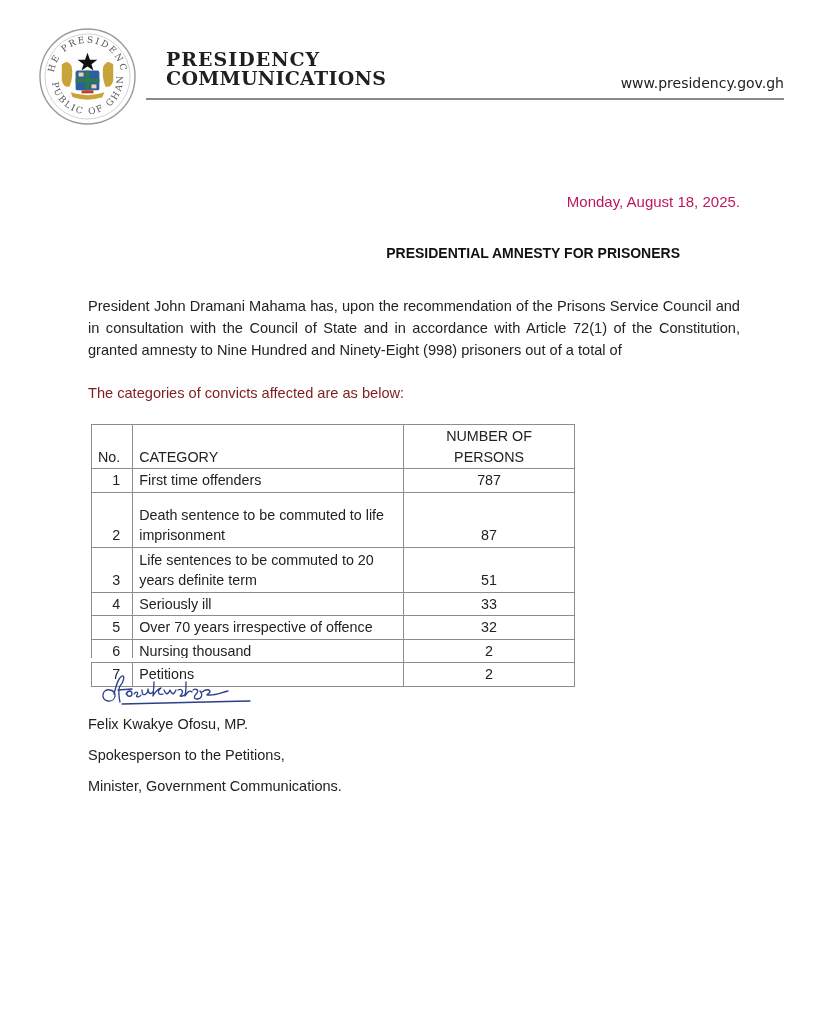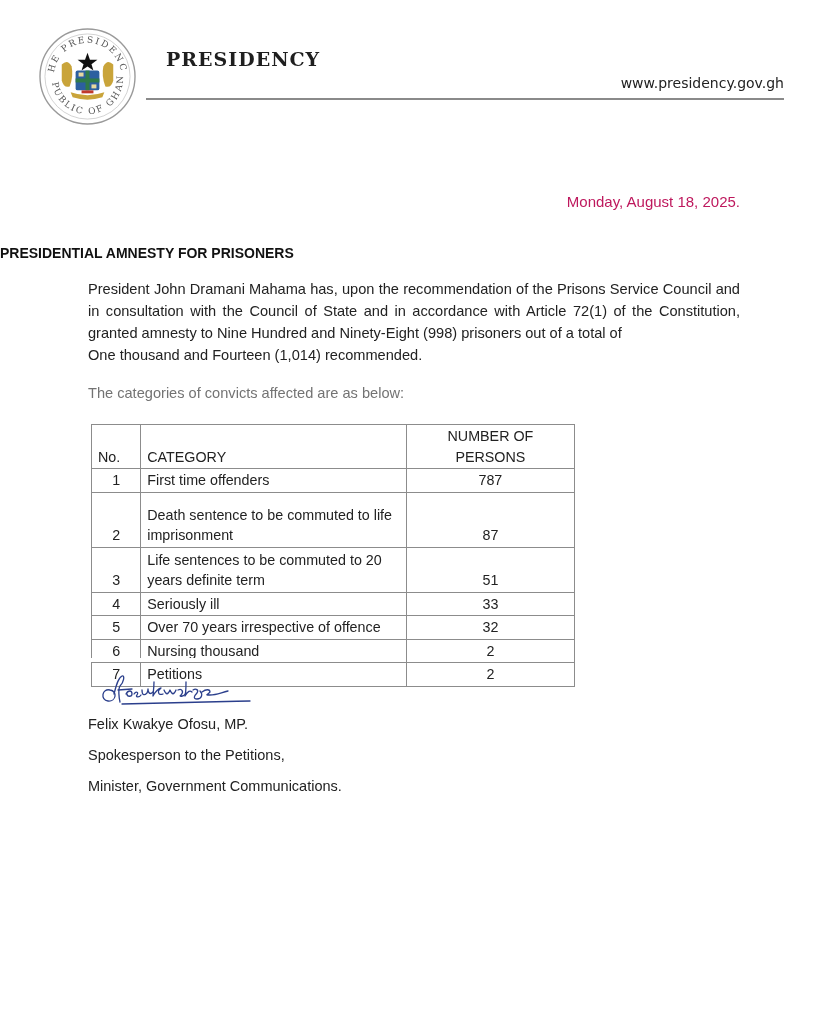"COMMUNICATIONS" div.l2 { html: none -> <div>COMMUNICATIONS</div> }
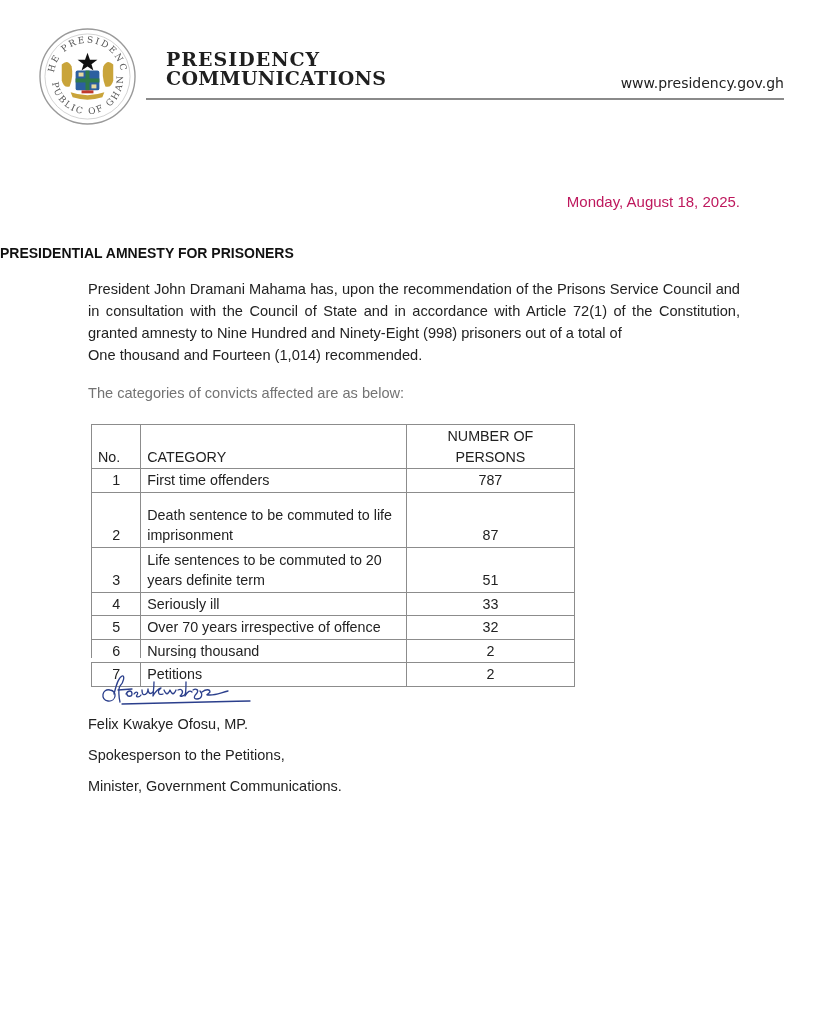"PRESIDENTIAL AMNESTY FOR PRISONERS" .title { text-align: left -> right }
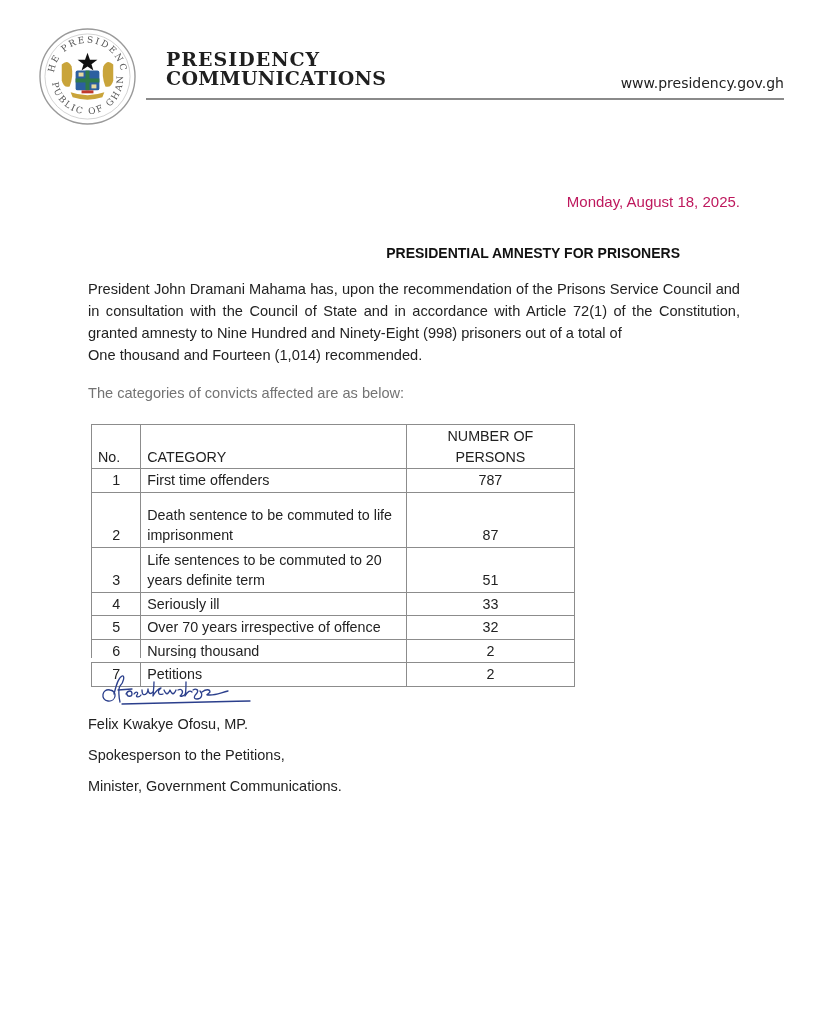"President John Dramani Mahama has," .body-para { top: 278px -> 295px }
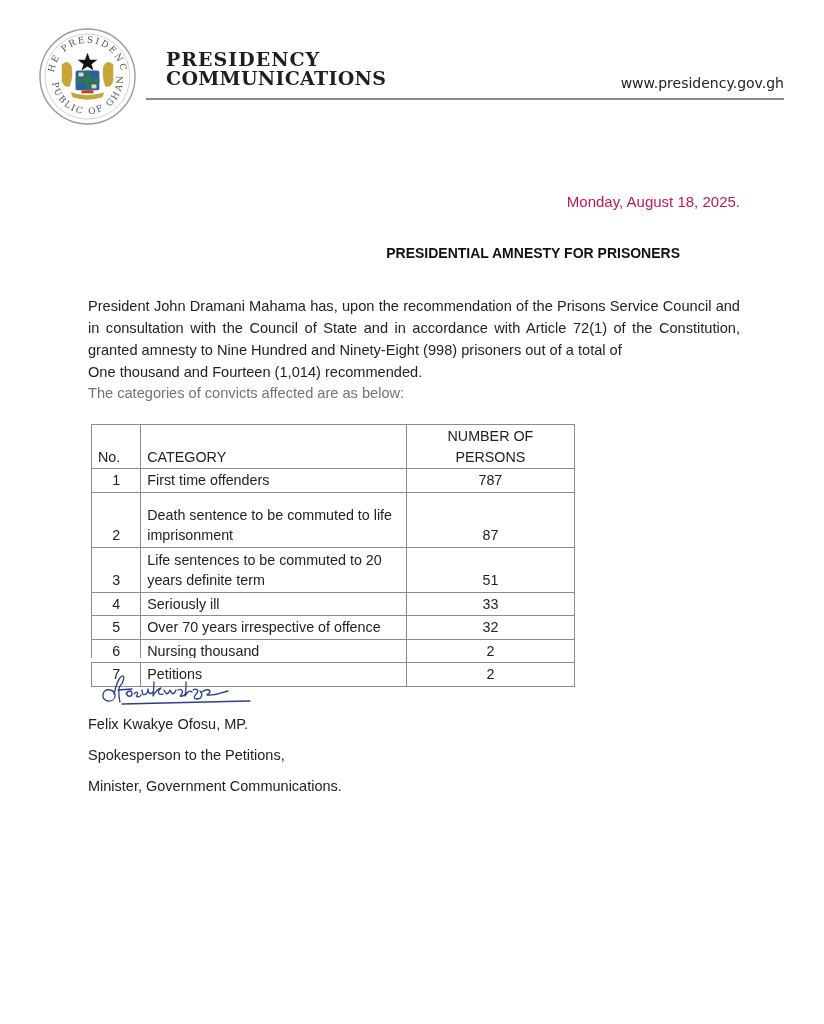"One thousand and Fourteen (1,014)" div.last { html: <div>One thousand and Fourteen (1,014) recommended.</div> -> none }
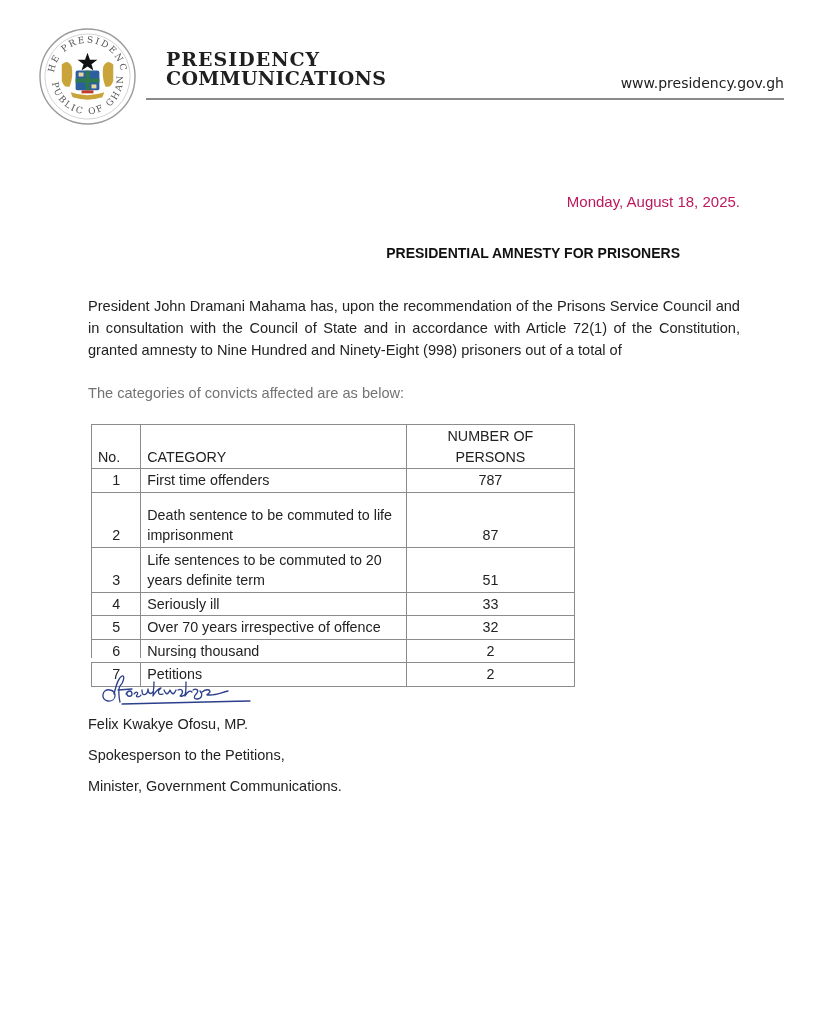"The categories of convicts affected" .intro { color: #737373 -> #7f1d1d }
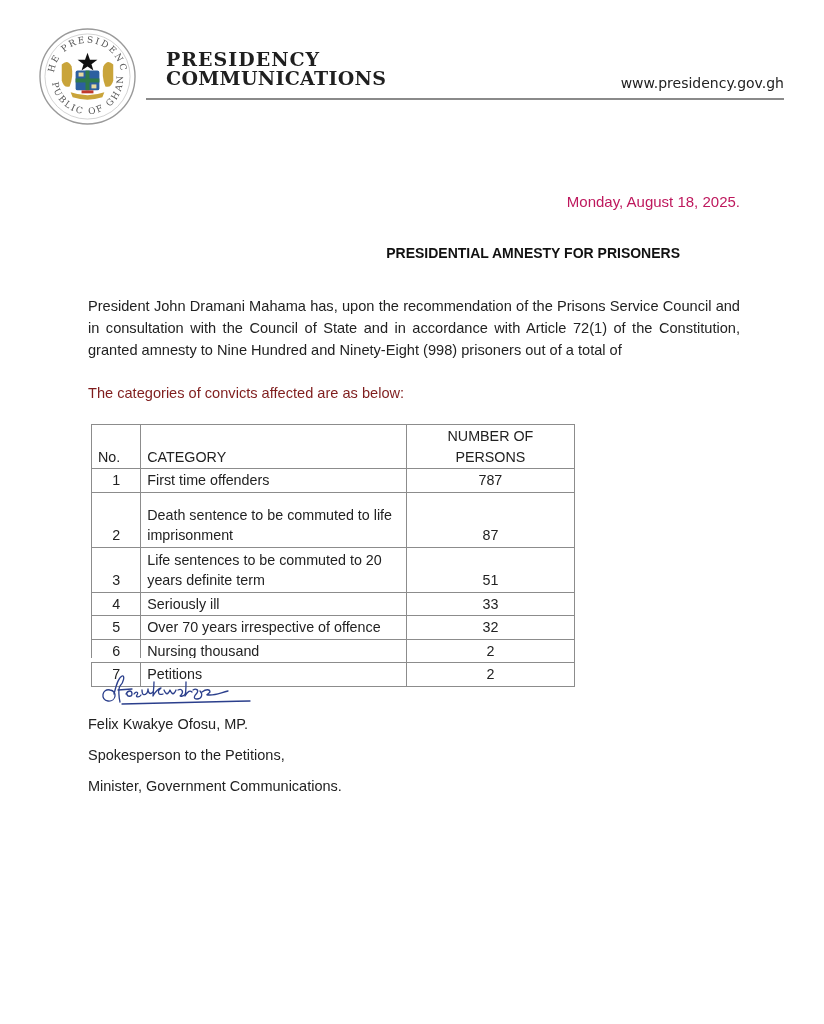"No." table.cats .c-no { padding-right: 20px -> 12px }
